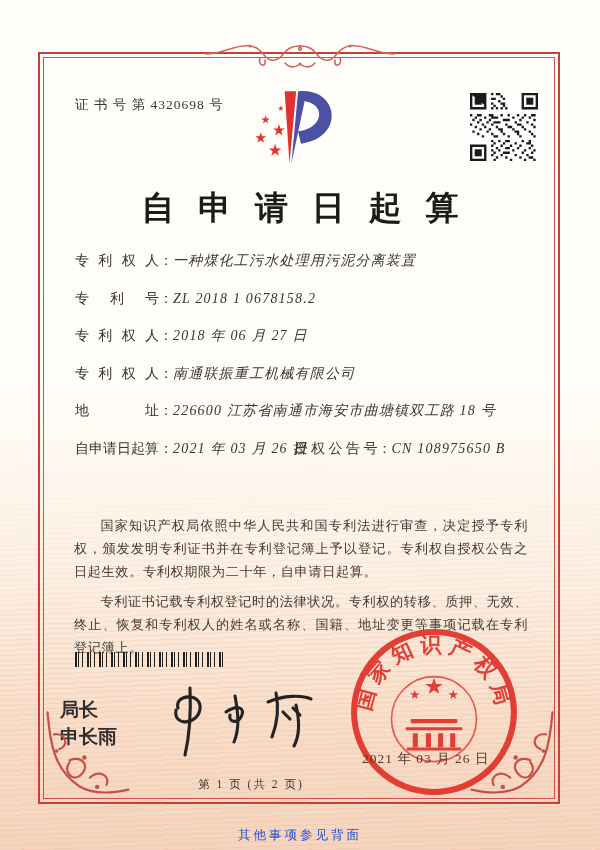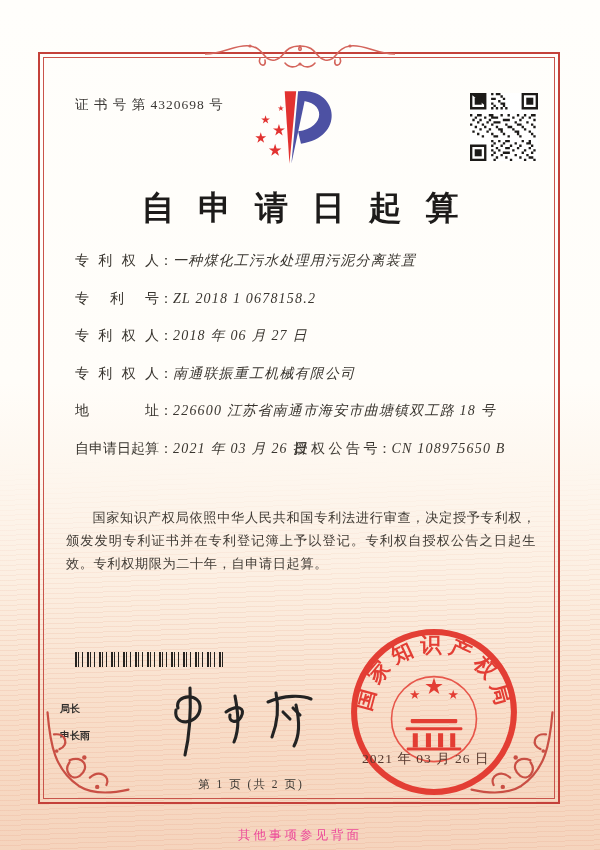"国家知识产权局依照中华人民共和国专利法进行审查，决定授予专利权，颁发发明专利证书" .body-text p { margin: 0 -> 8px }
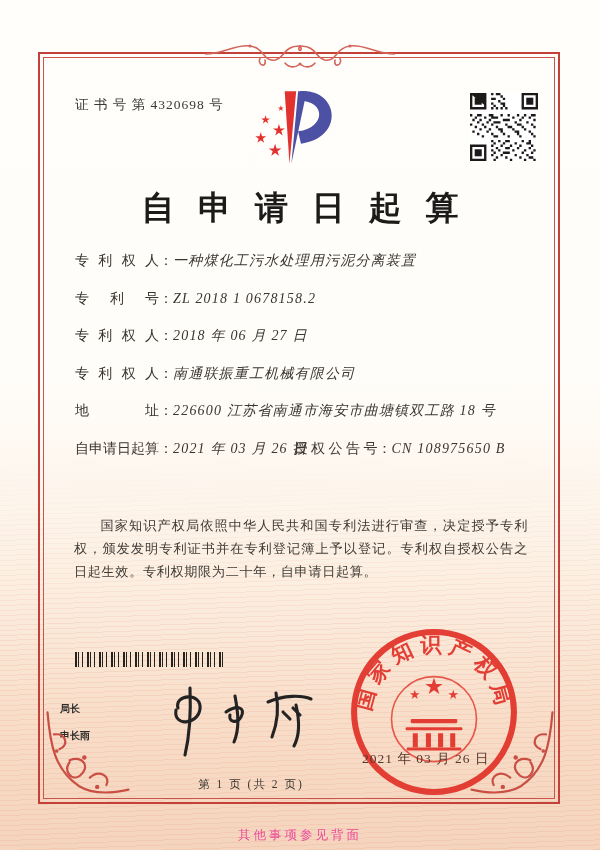"专利证书记载专利权登记时的法律状况。专利权的转移、质押、无效、终止、恢复和专利权" p { html: none -> <p>专利证书记载专利权登记时的法律状况。专利权的转移、质押、无效、终止、恢复和专利权人的姓名或名称、国籍、地址变更等事项记载在专利登记簿上。</p> }
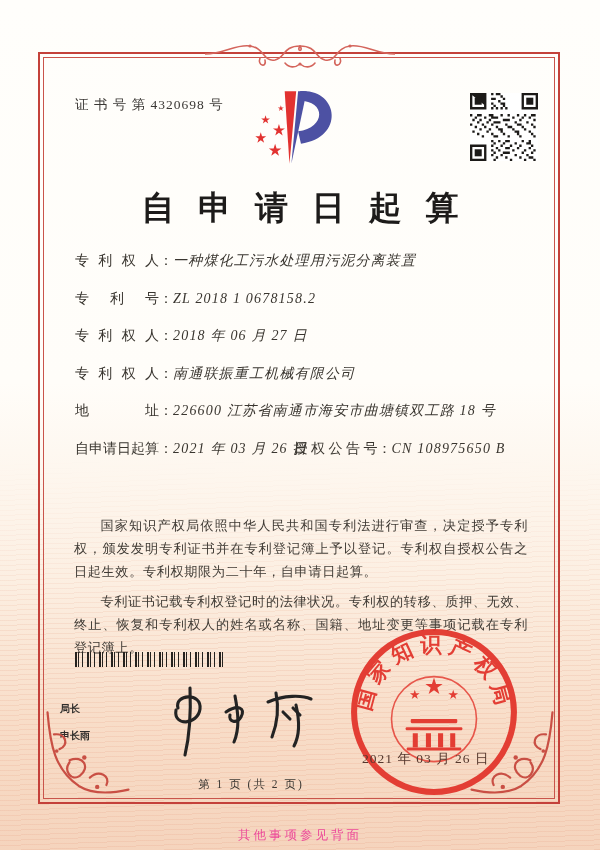"局长" .officer { font-family: Liberation Mono, monospace -> Liberation Sans, sans-serif; font-size: 10px -> 19px }
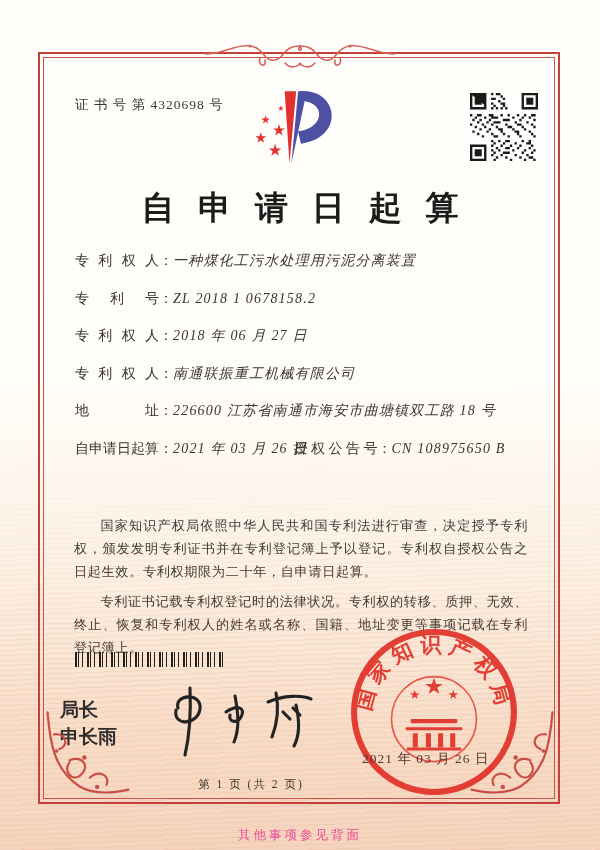"其他事项参见背面" .back-note { color: #ec4899 -> #1d4ed8 }
